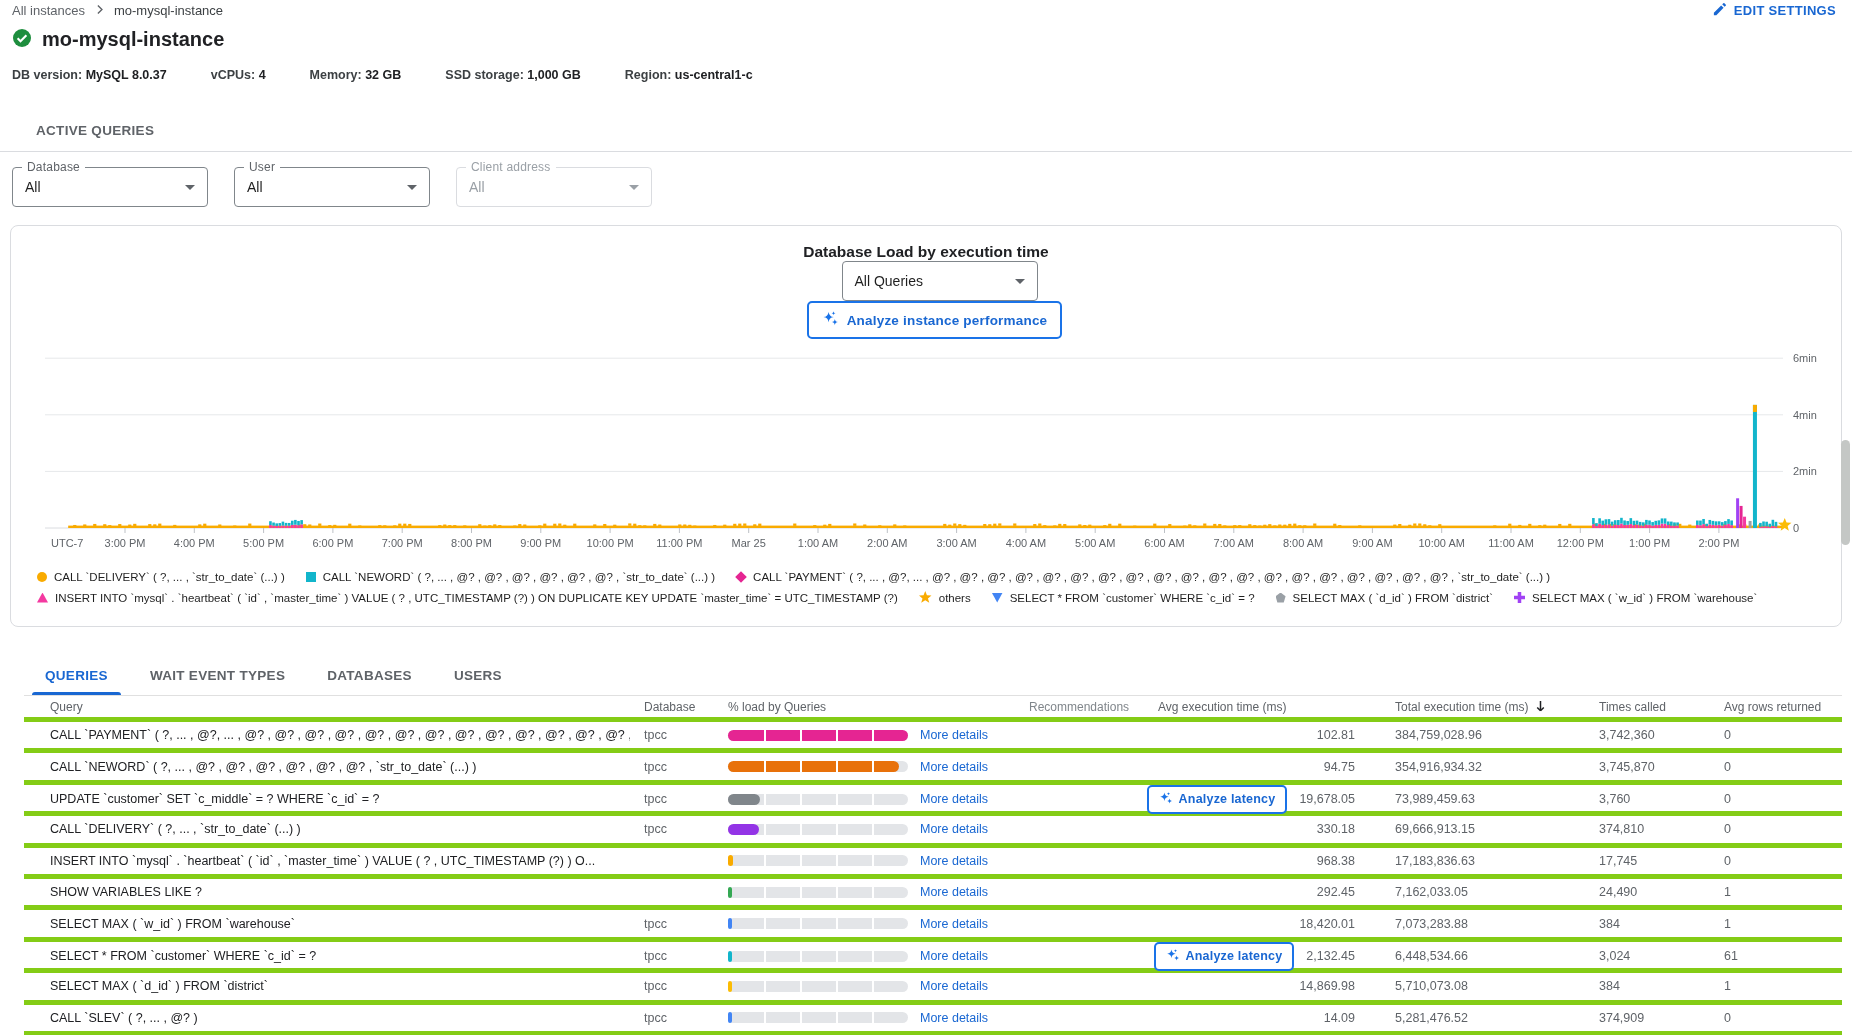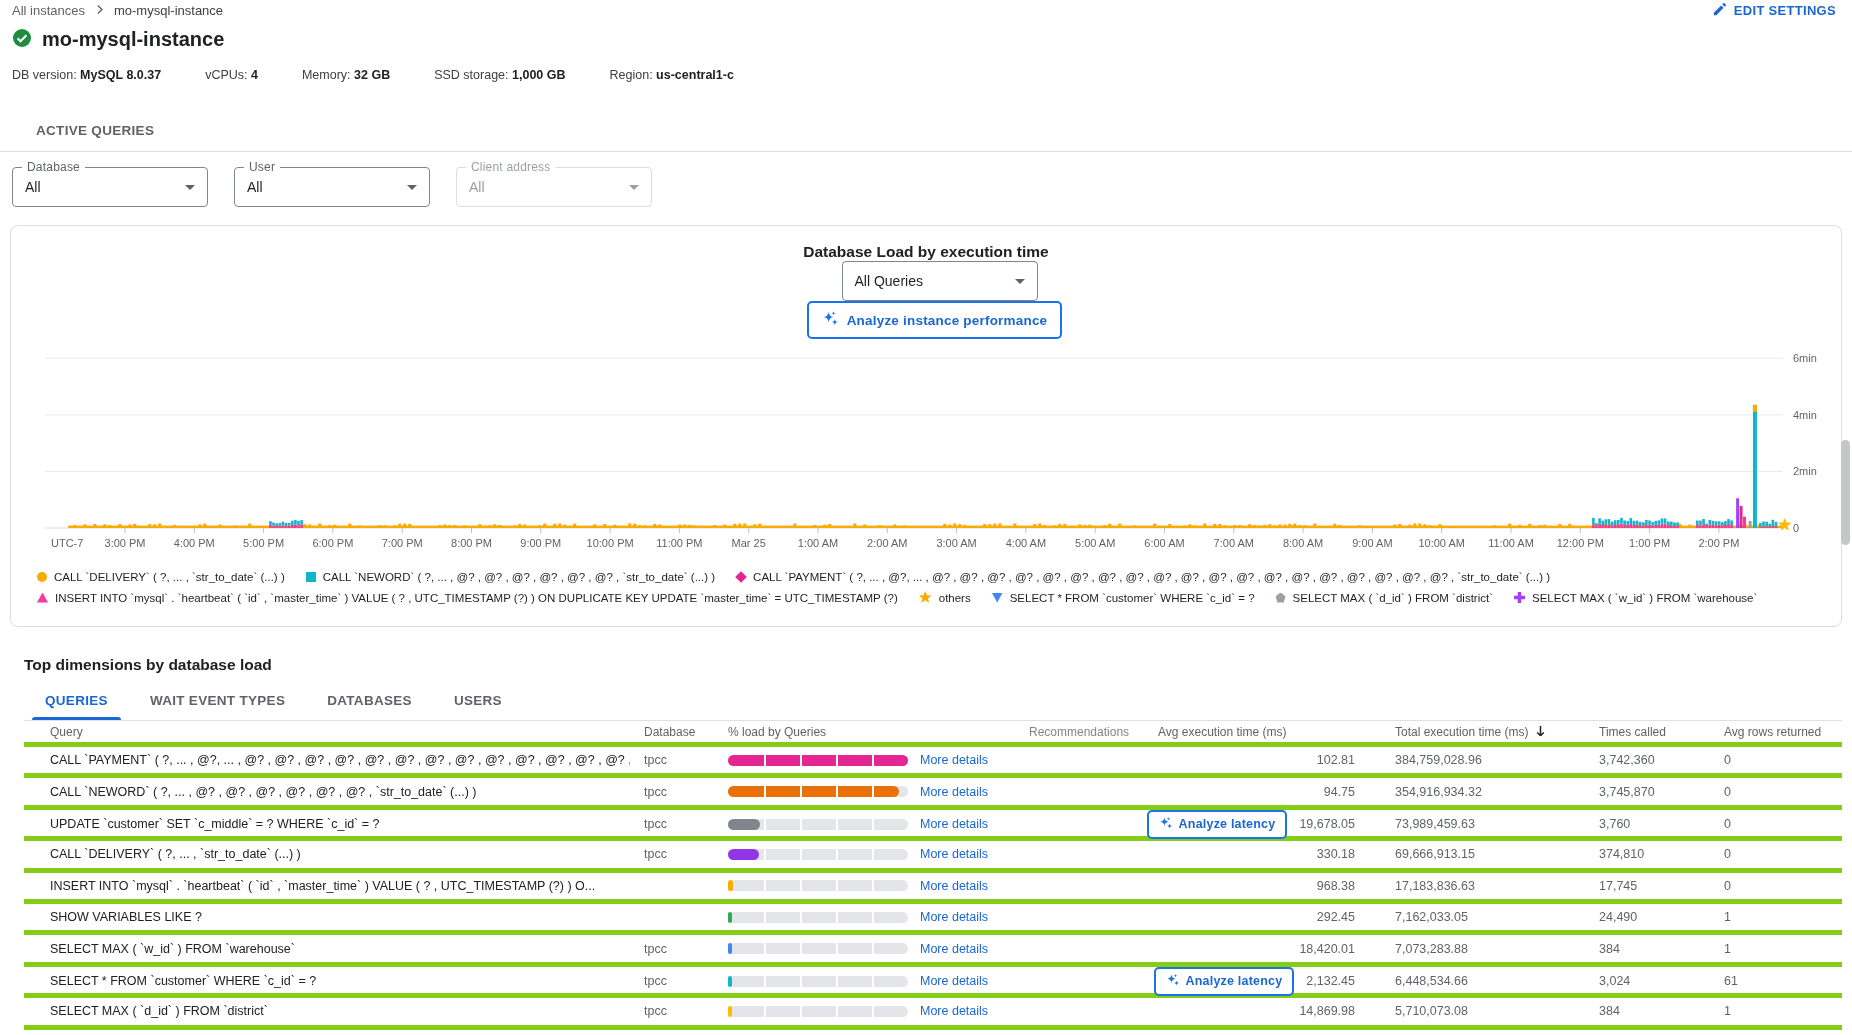"DB version: MySQL 8.0.37" .meta-row { font-weight: none -> bold }
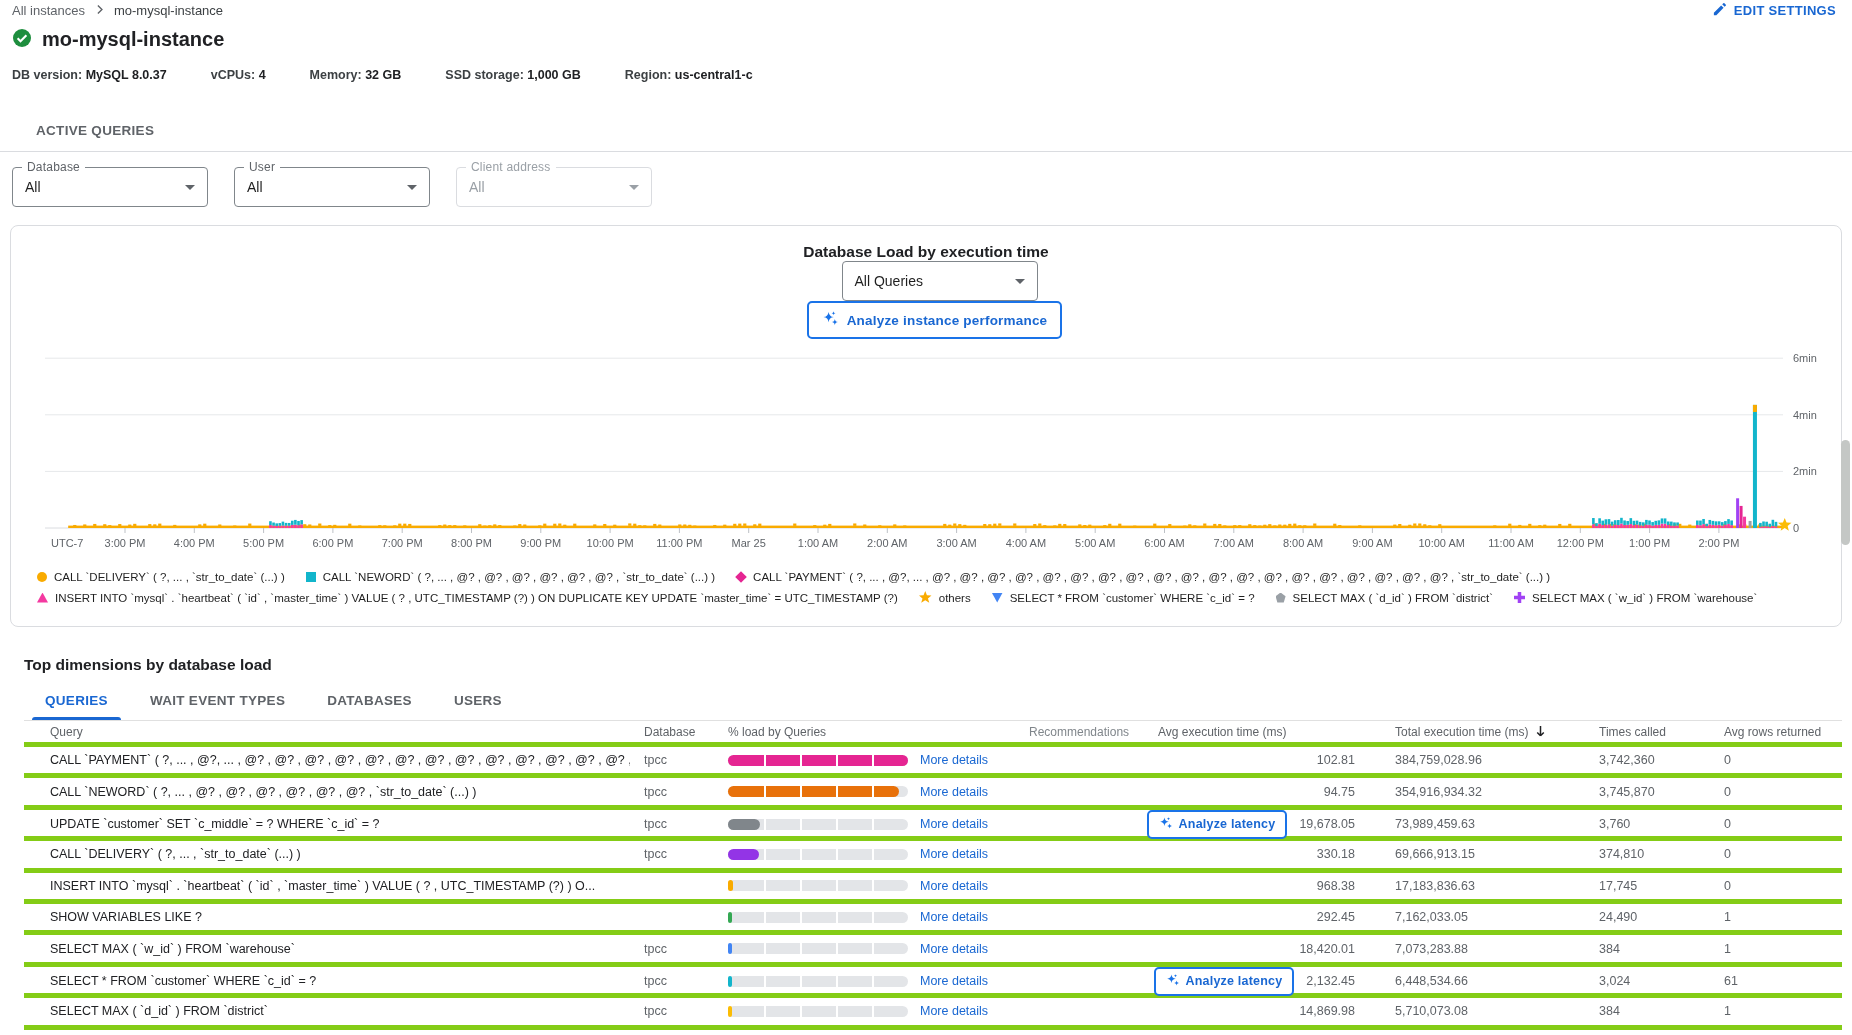"Top dimensions by database load" h2 { html: <h2>Top dimensions by database load</h2> -> none }
